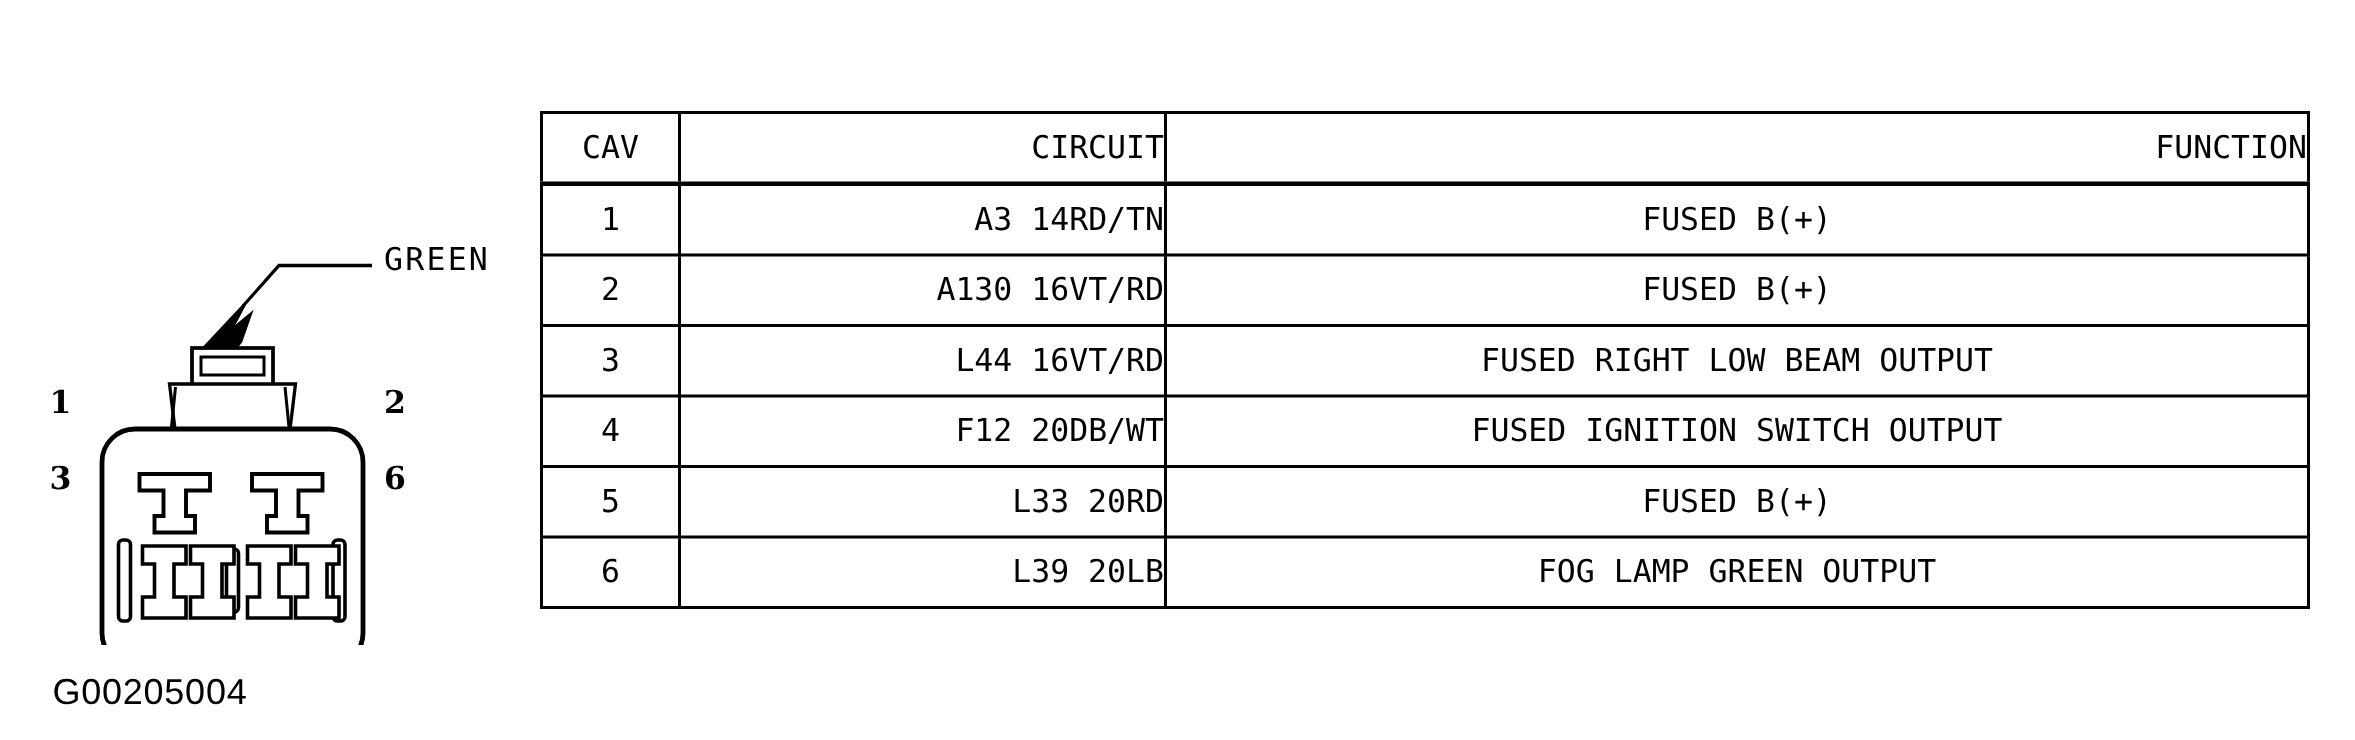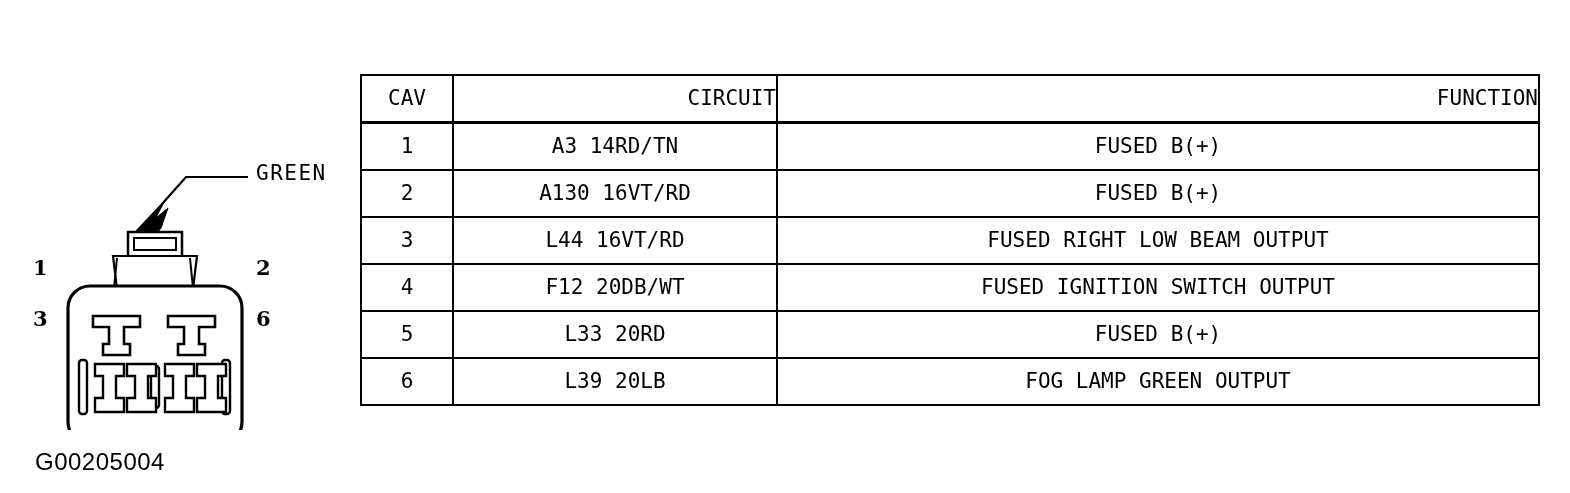"A3 14RD/TN" .col-circ { text-align: center -> right }
